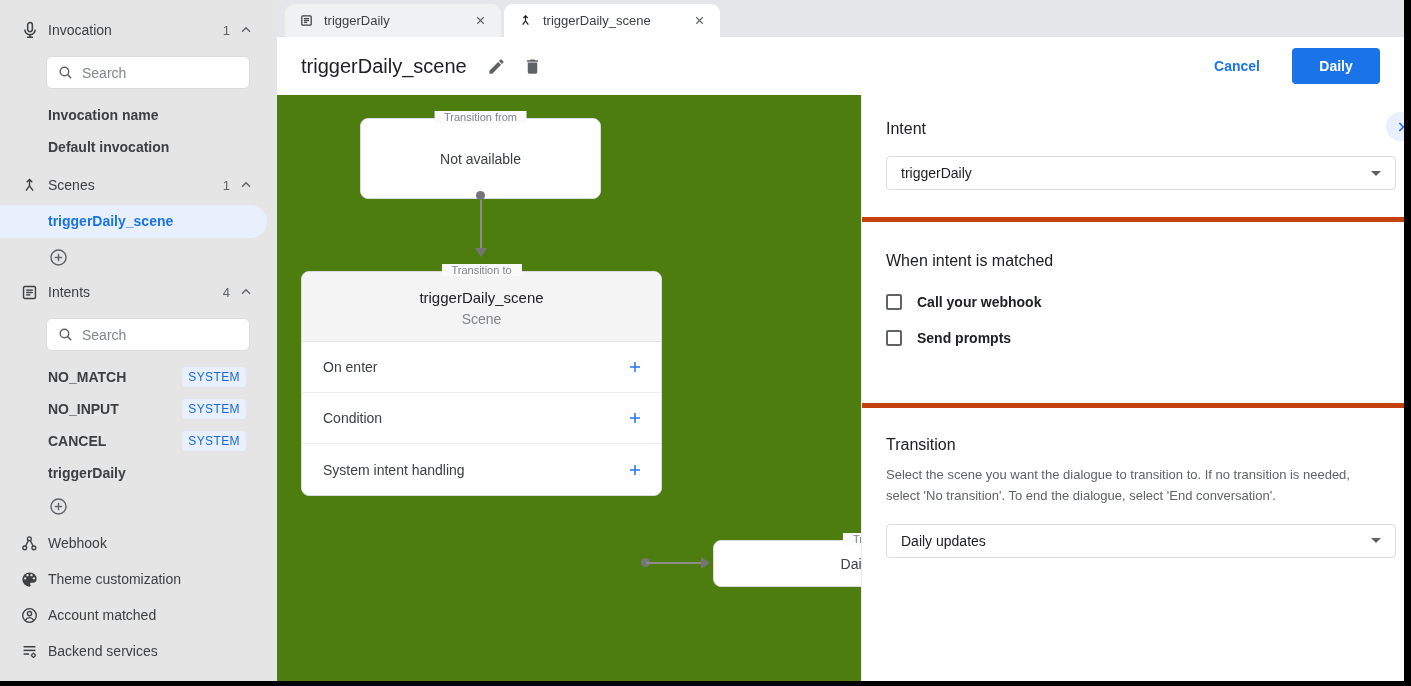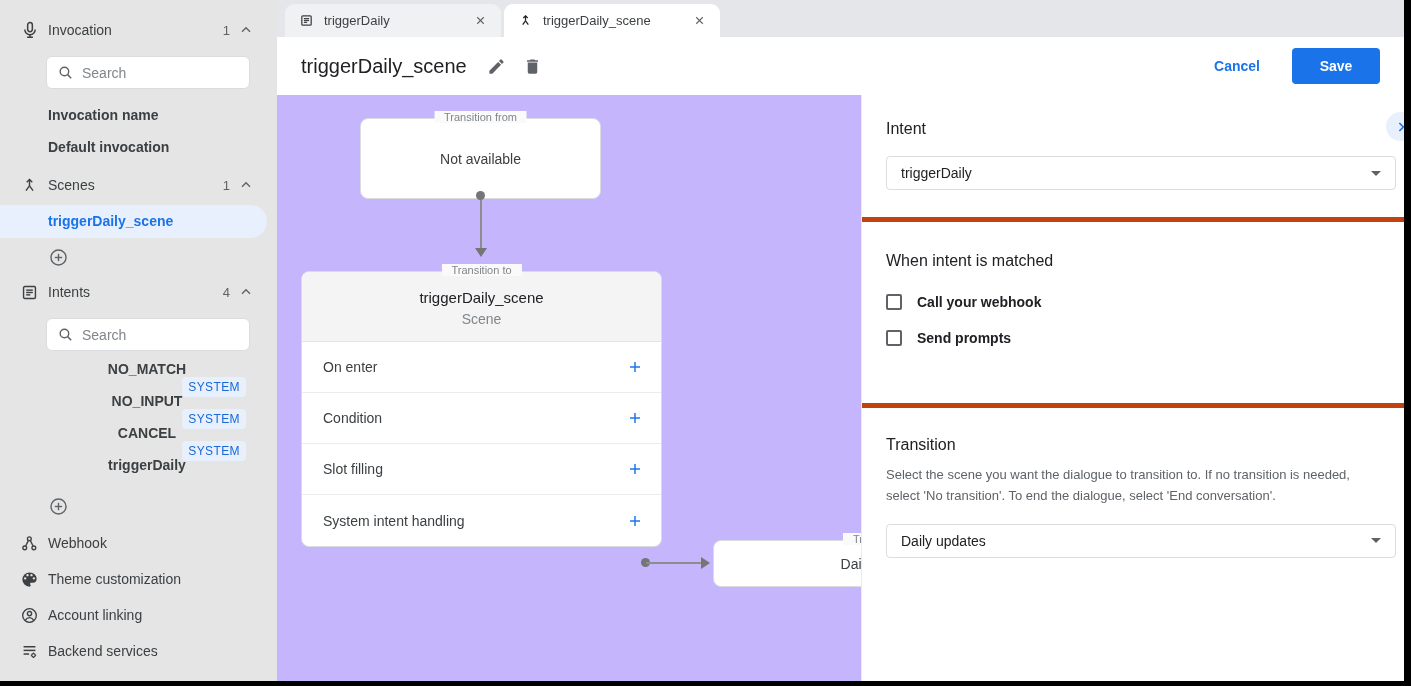"Save" button.btn-save { text: Save -> Daily }
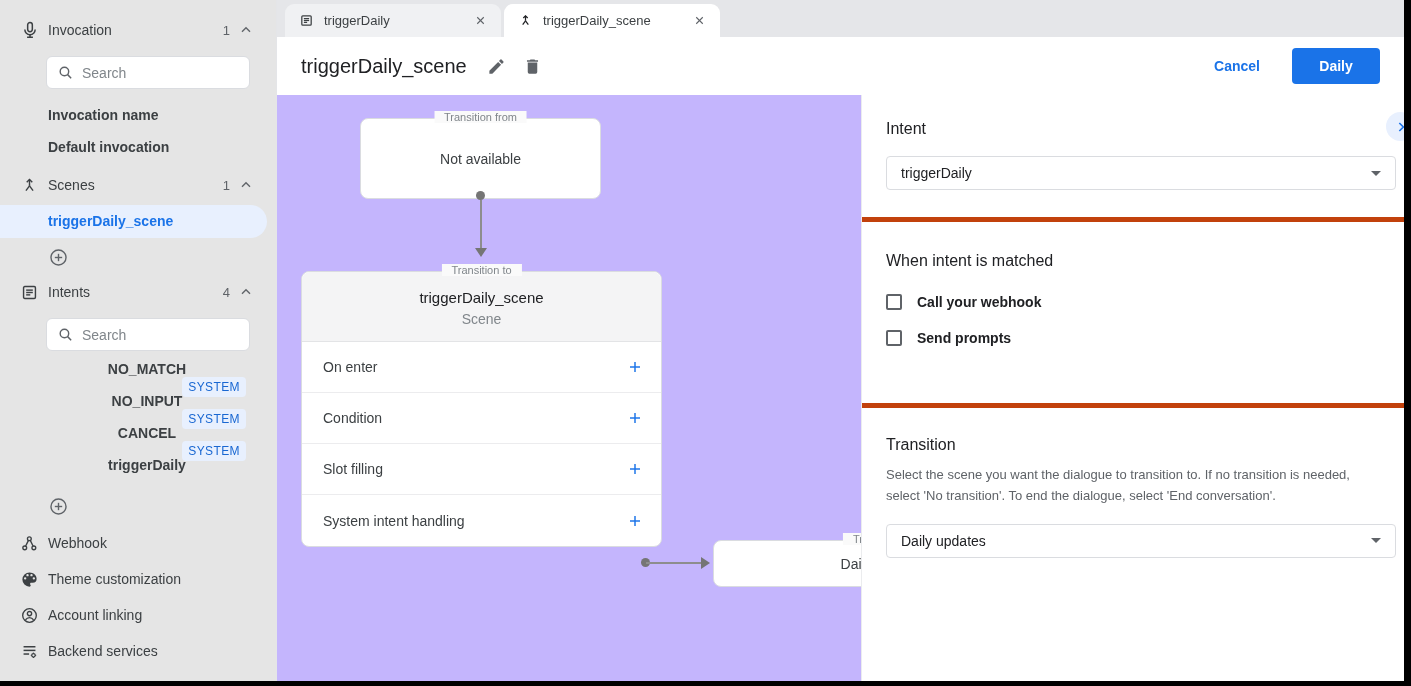"Transition from" .canvas { background: #c4b5fd -> #4d7c0f }
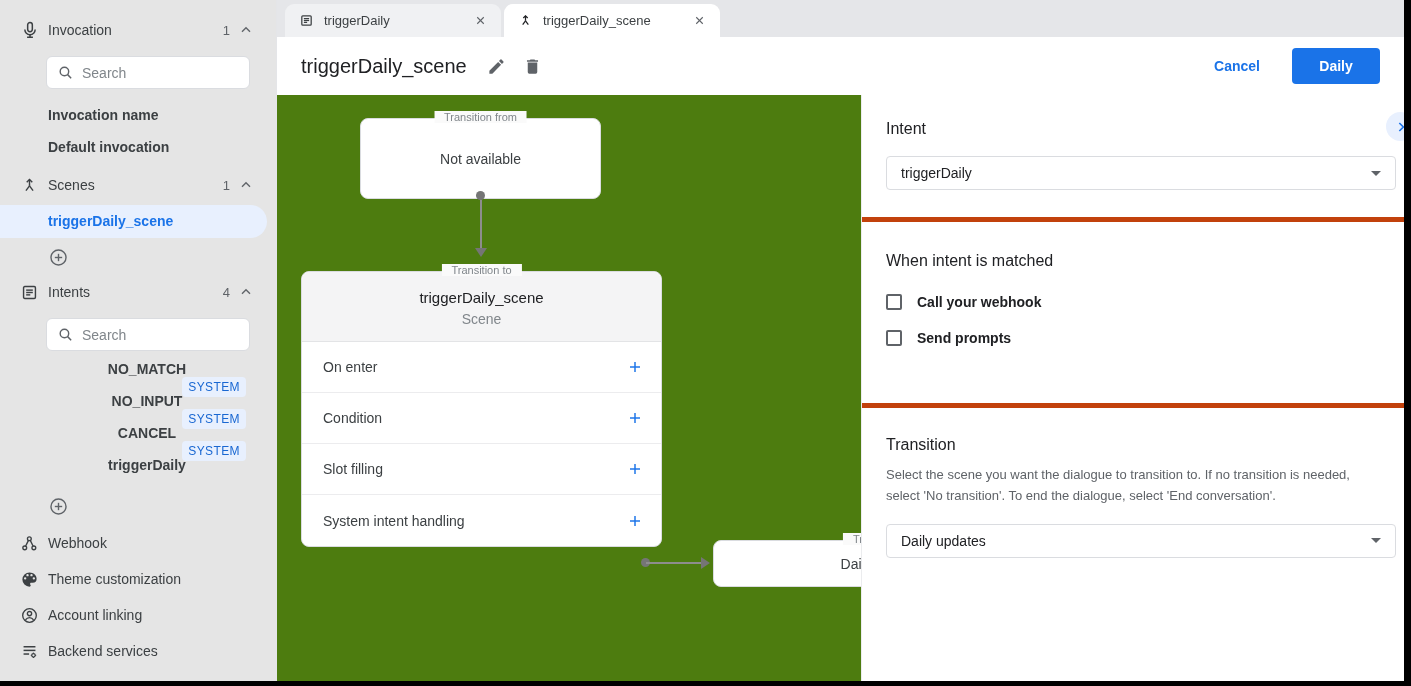"NO_MATCH" .side-item-badged { flex-direction: column -> none }
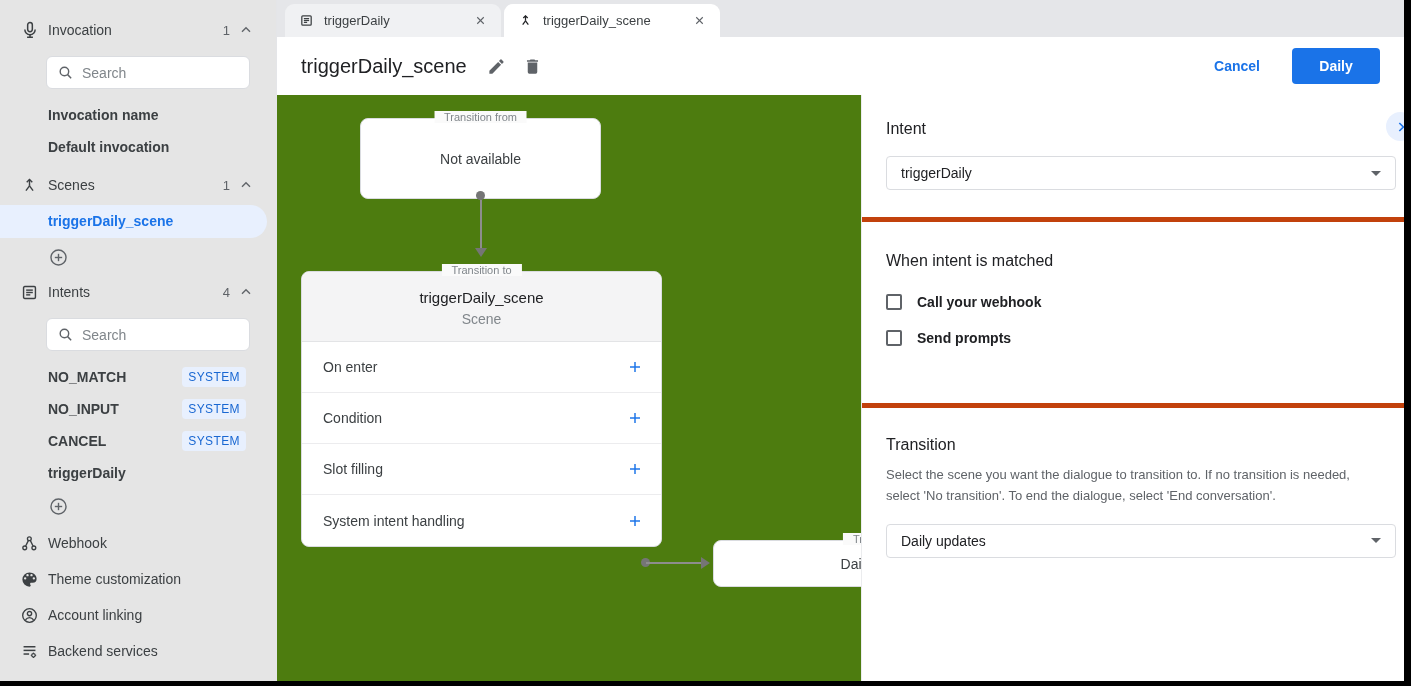"Slot filling" div.card-row { html: <div> <span>Slot filling</span> <span> <svg> <line></line> <line></line> </svg> </span> </div> -> none }
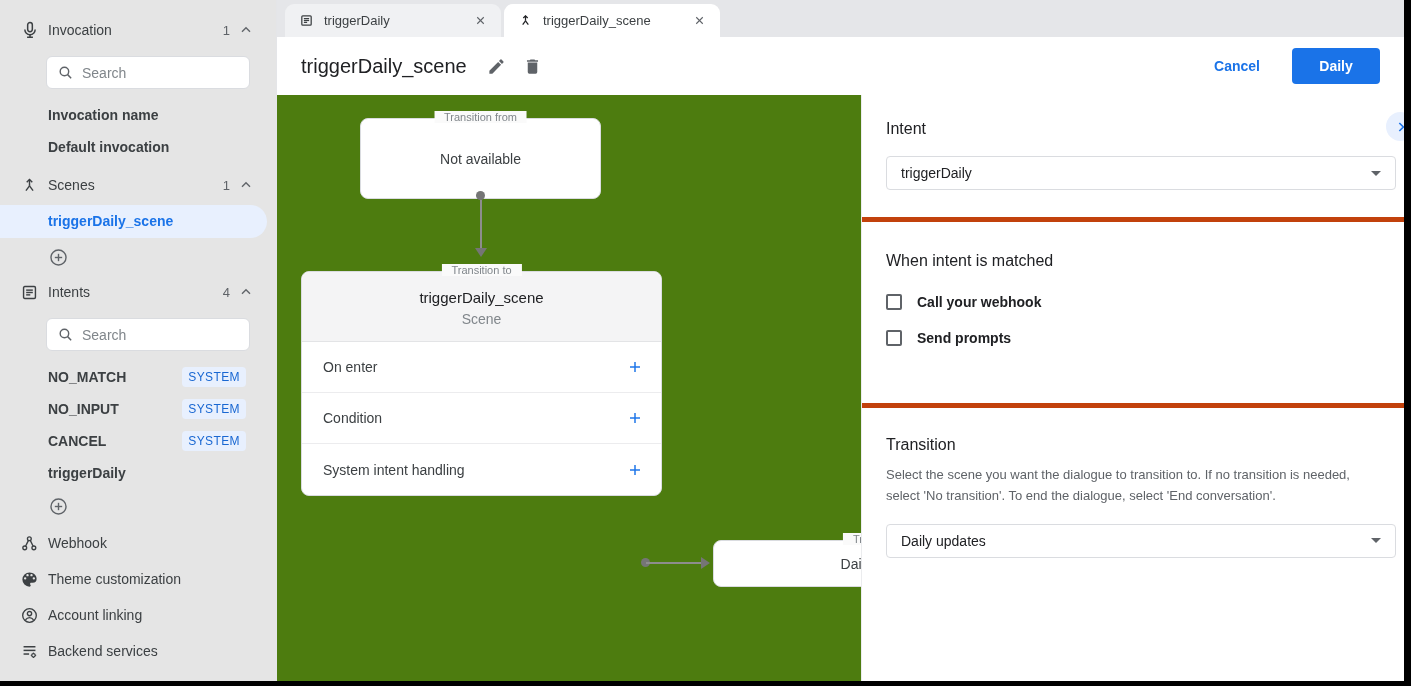"Account linking" span.lnk-label { text: linking -> matched }
